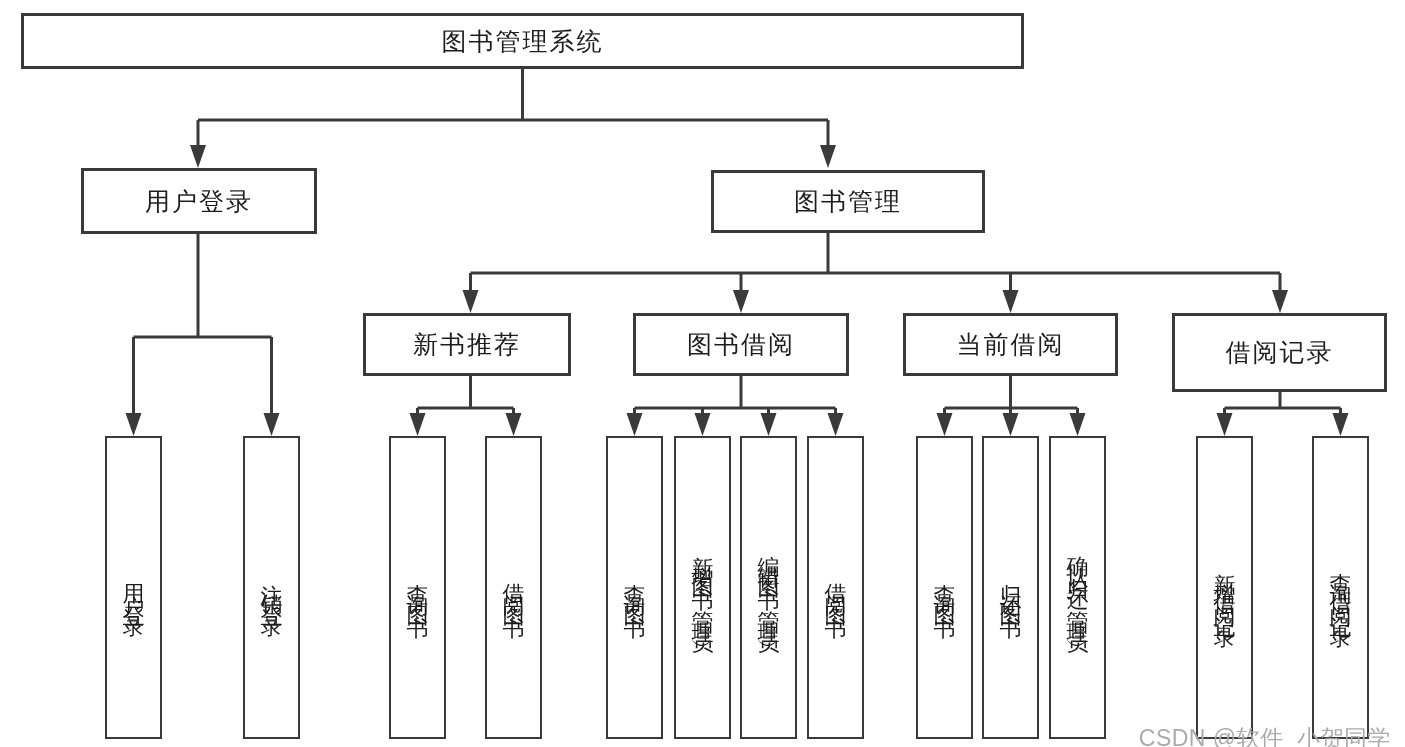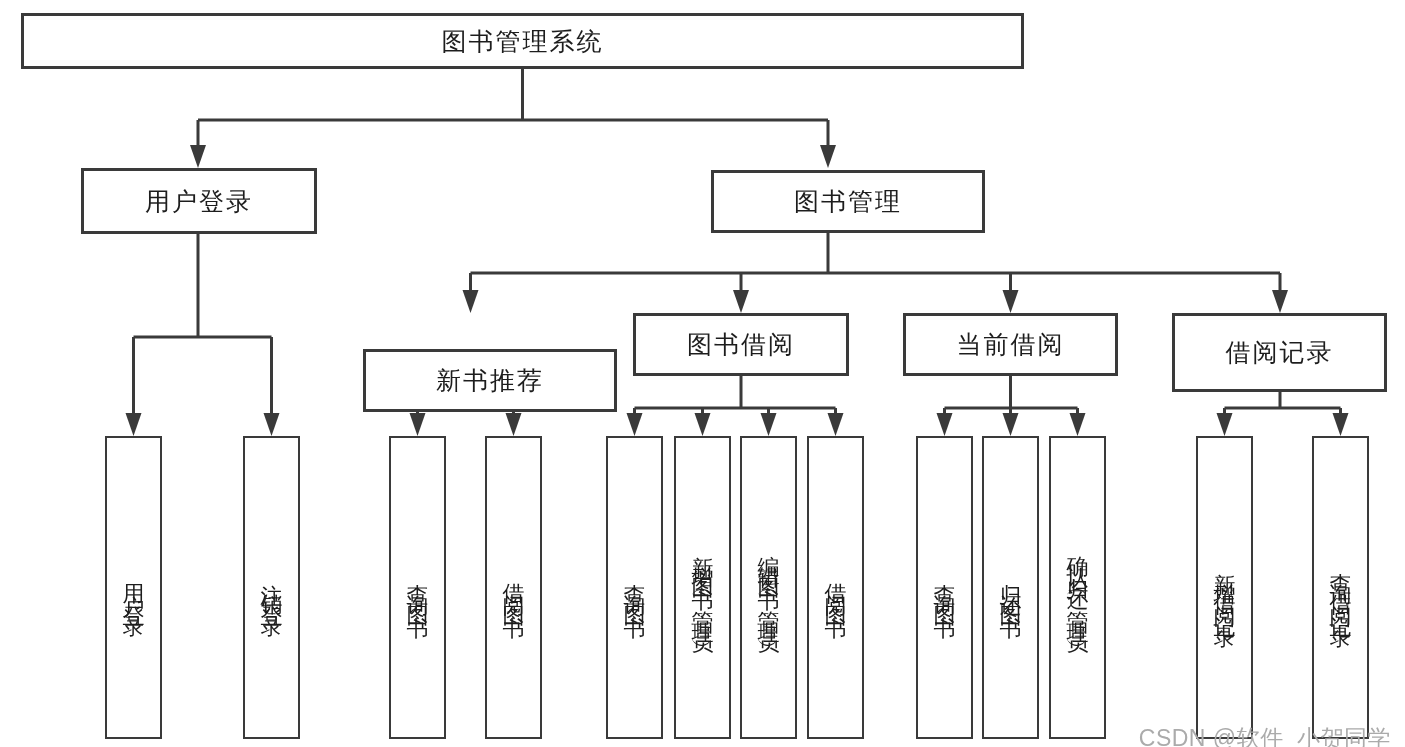"新书推荐" div.box { margin-top: 36px -> none; width: 254px -> 208px }
